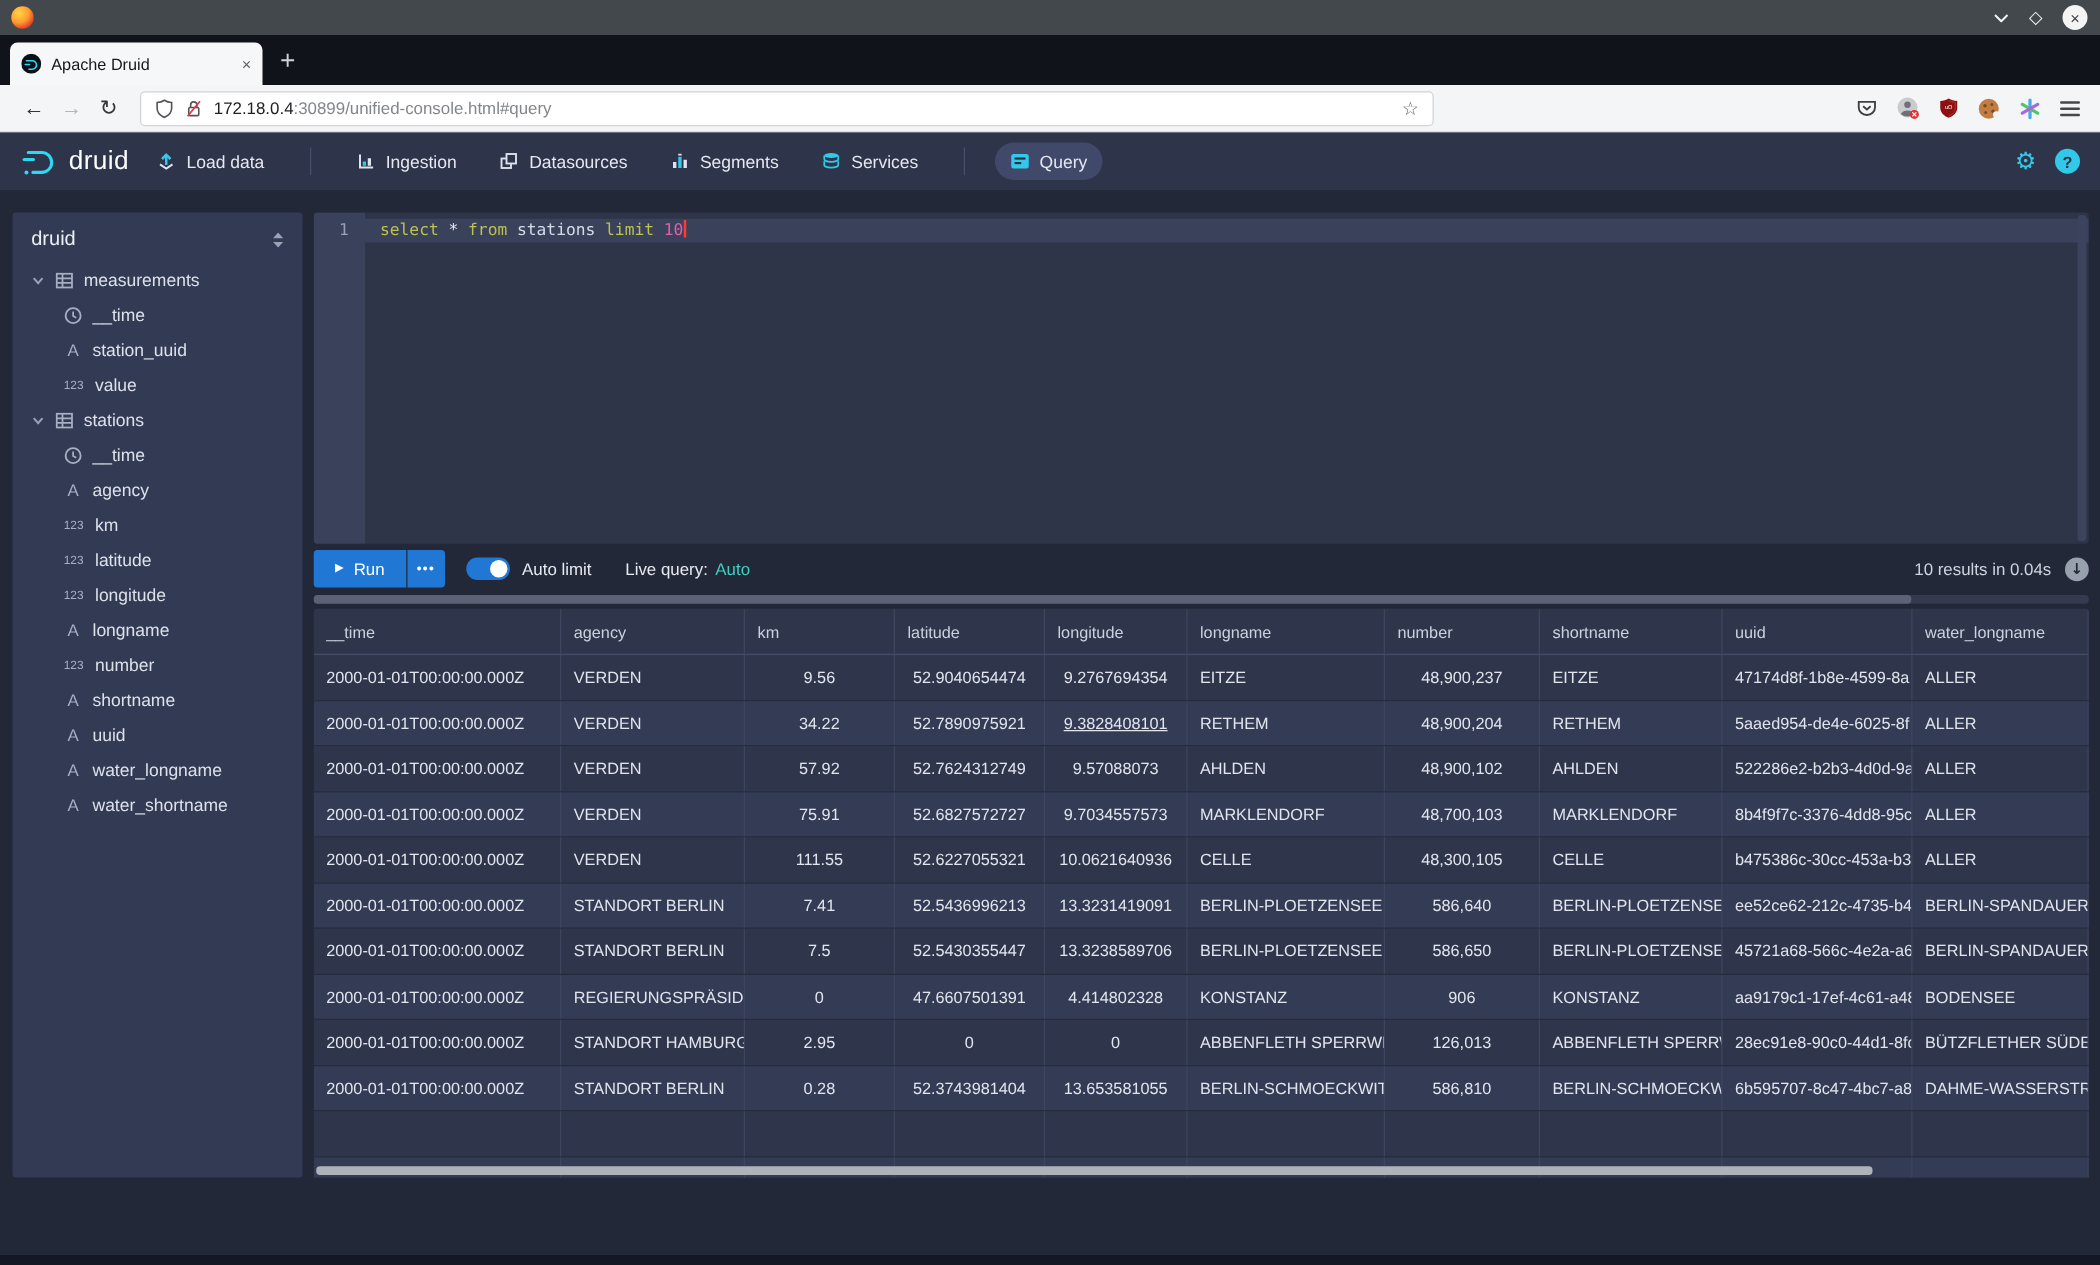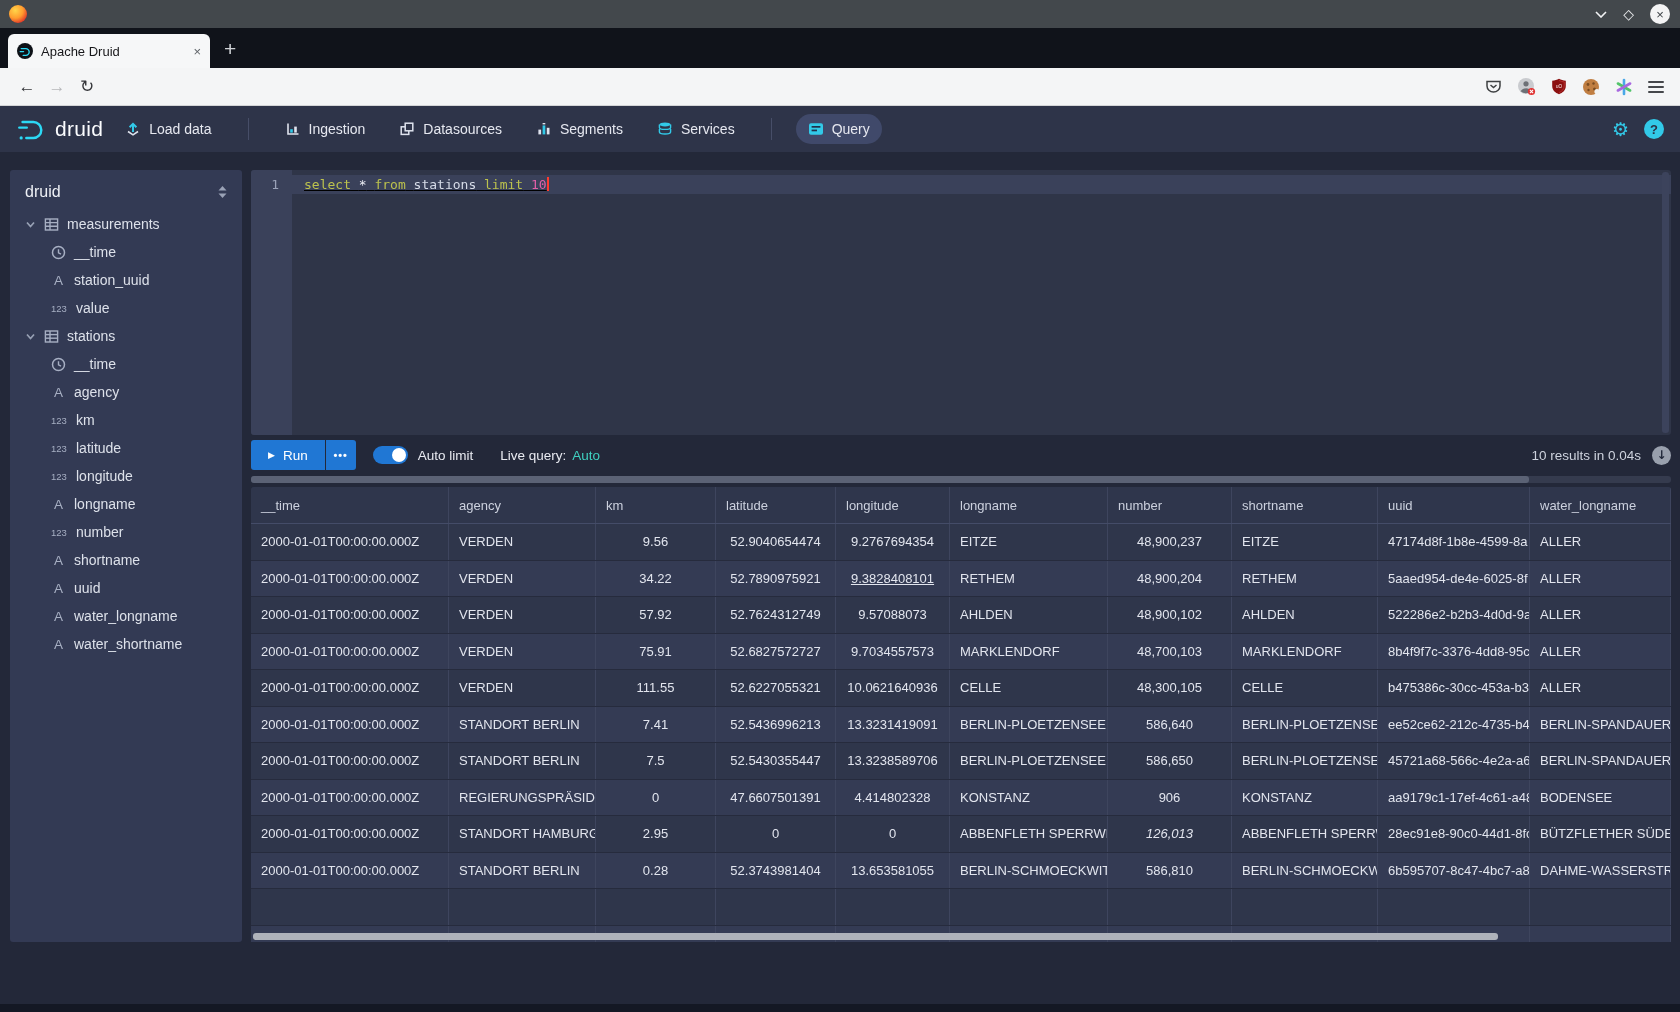"172.18.0.4:30899/unified-console.html#qu" div.urlfield { html: none -> <div> <span> <svg> <path></path> </svg> </span> <span> <svg> <rect></rect> <path></path> <line></line> </svg> </span> <span><span>172.18.0.4</span><span>:30899/unified-console.html#query</span></span> <span>☆</span> </div> }
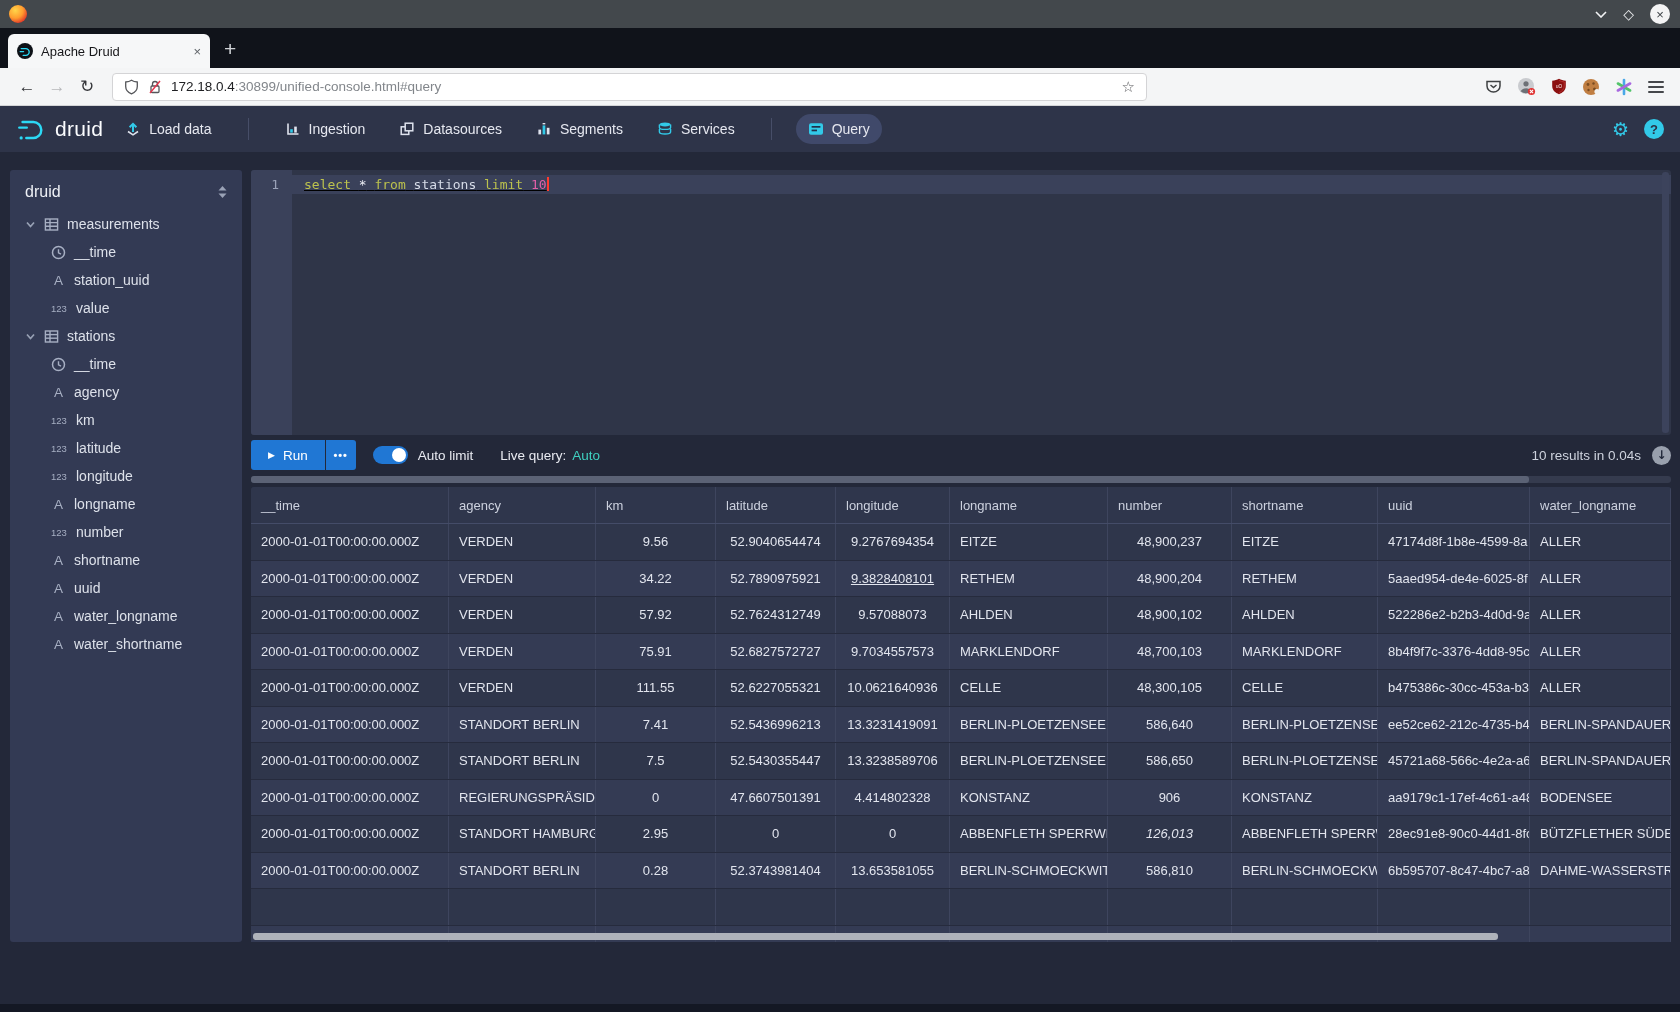"select * from stations limit" .codeline { text-decoration: underline -> none }
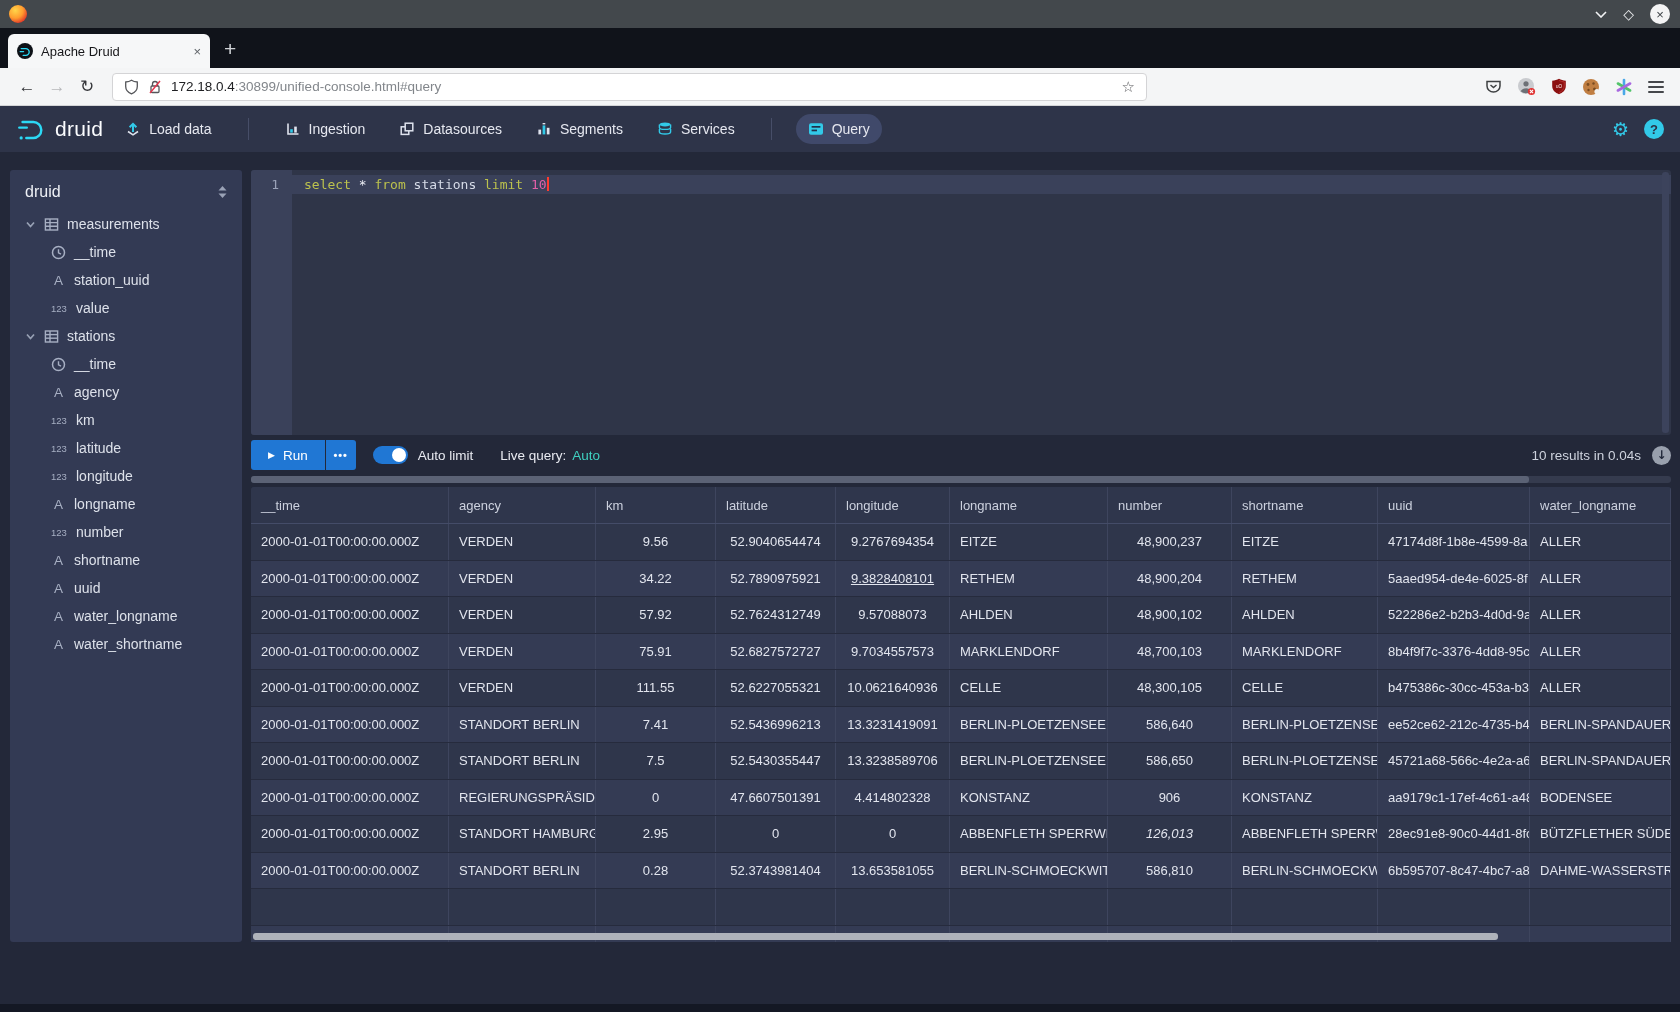"126,013" div.td { font-style: italic -> none }
